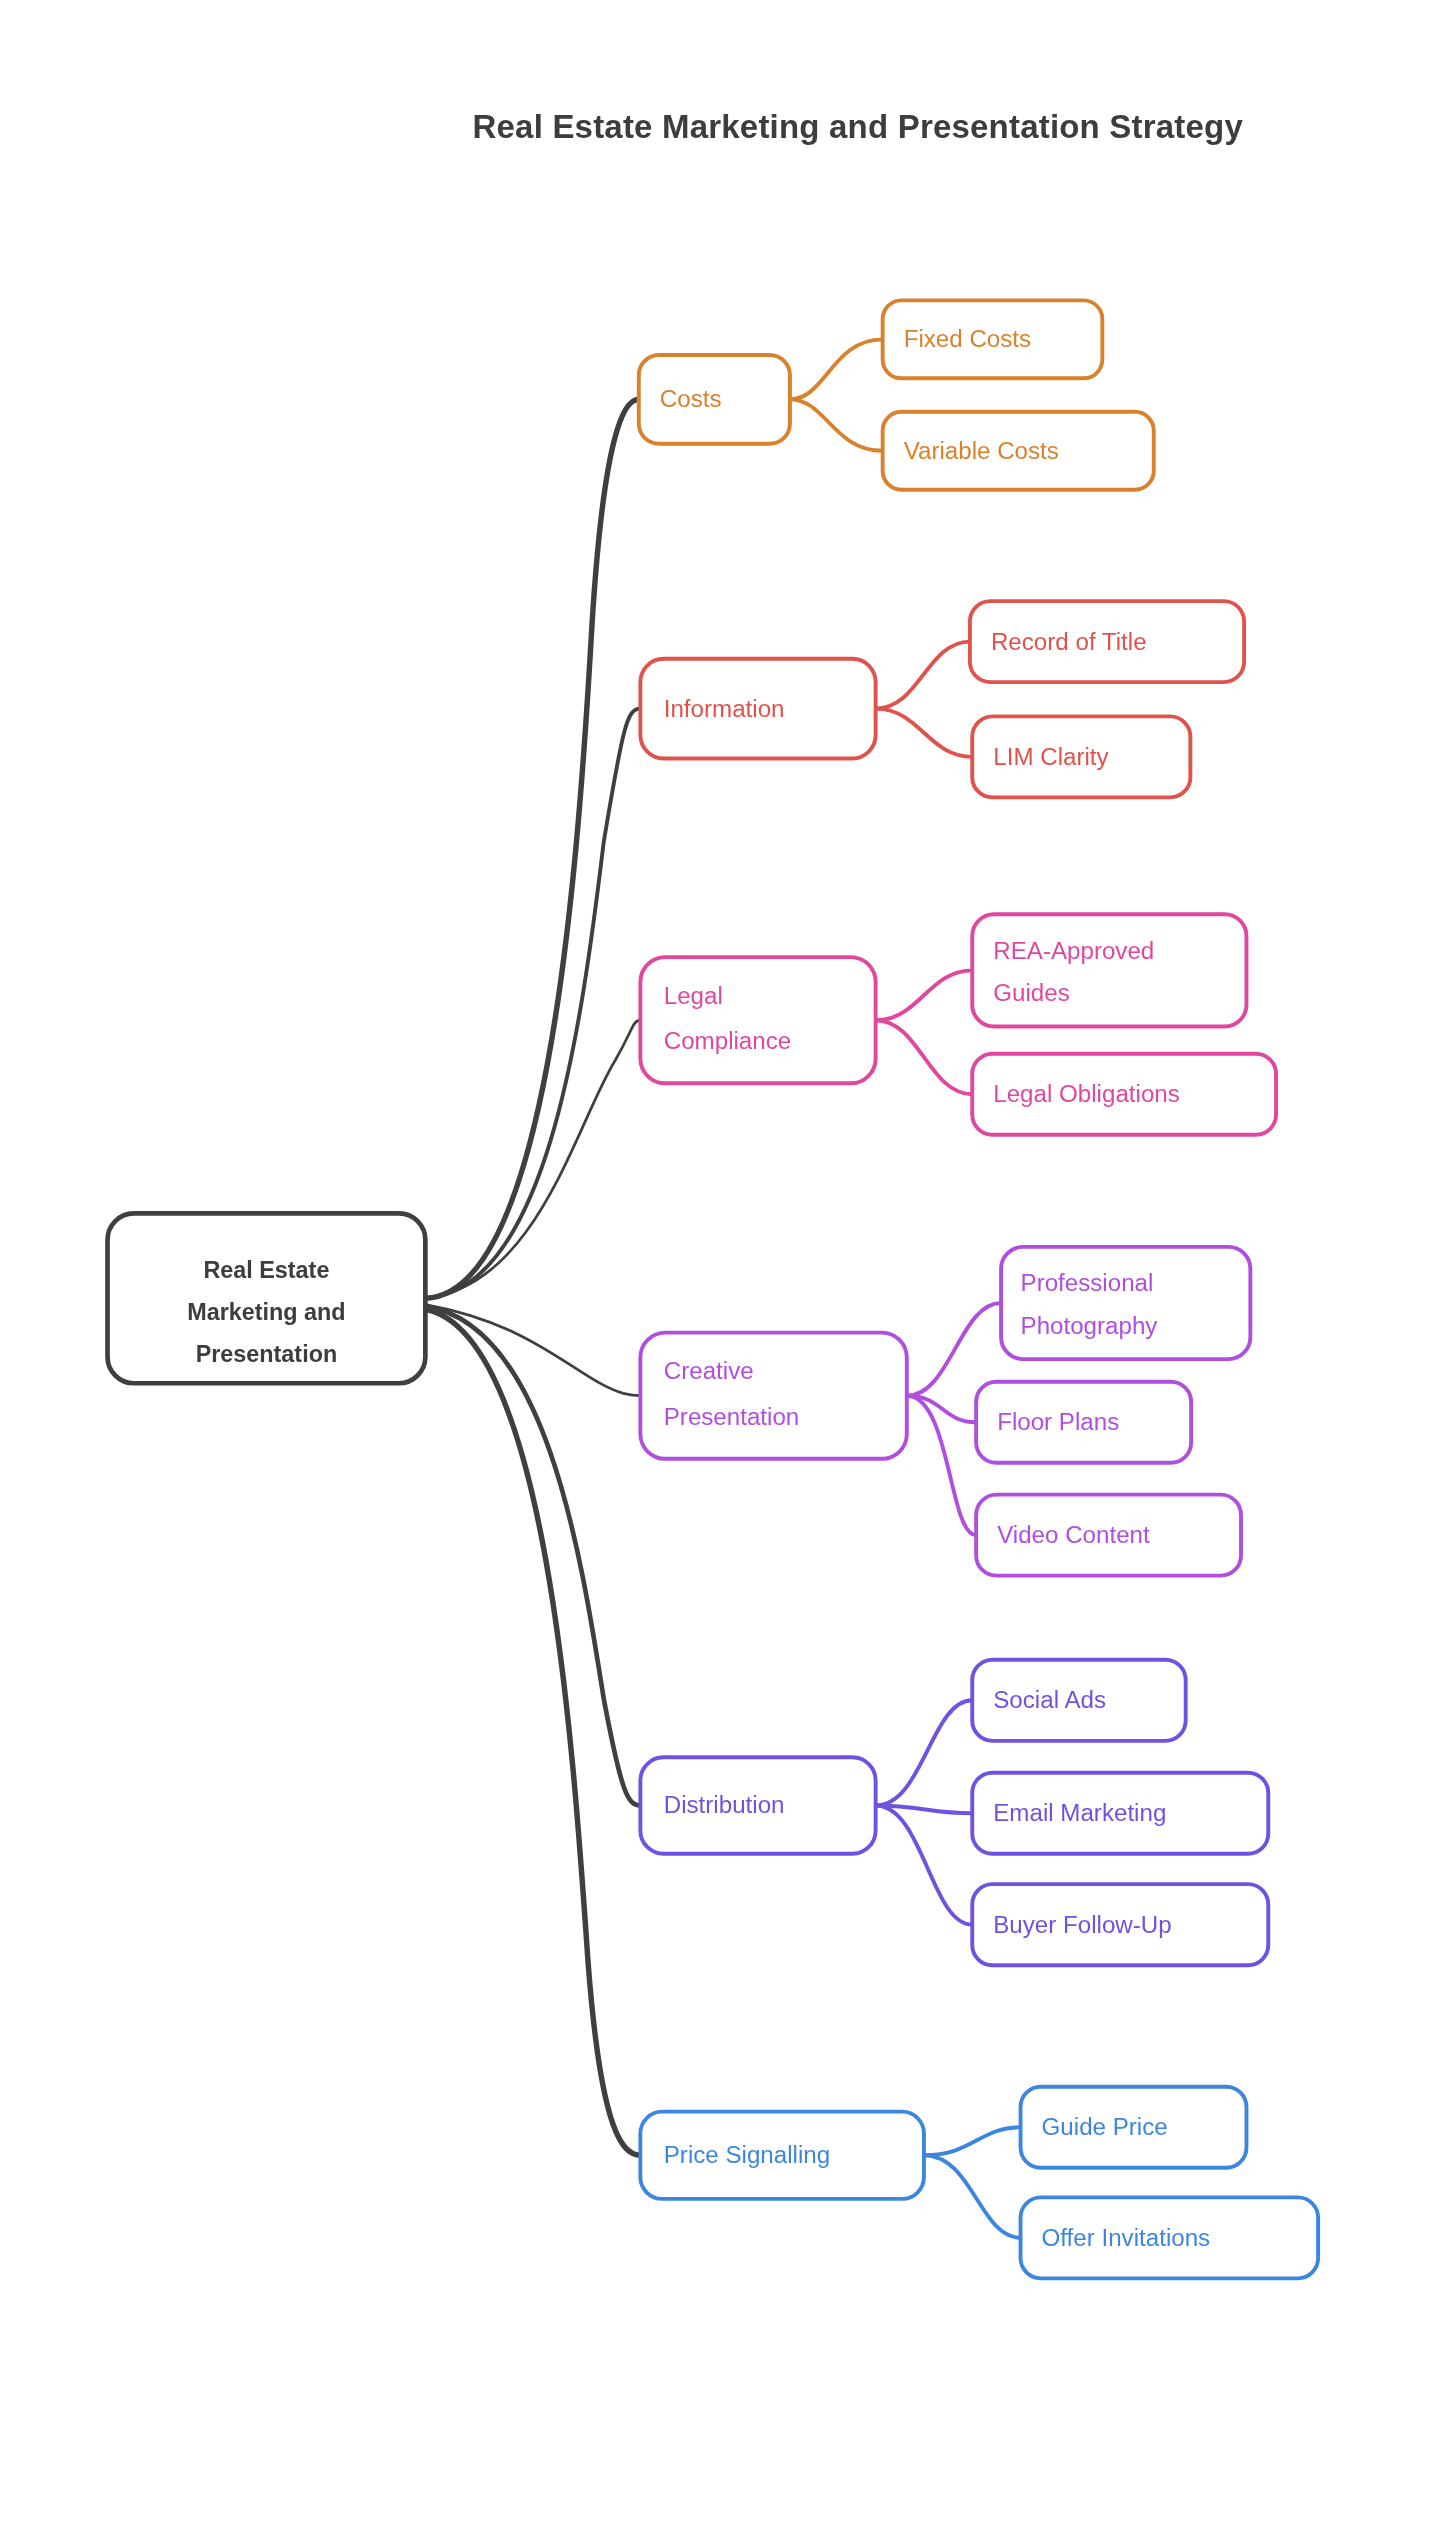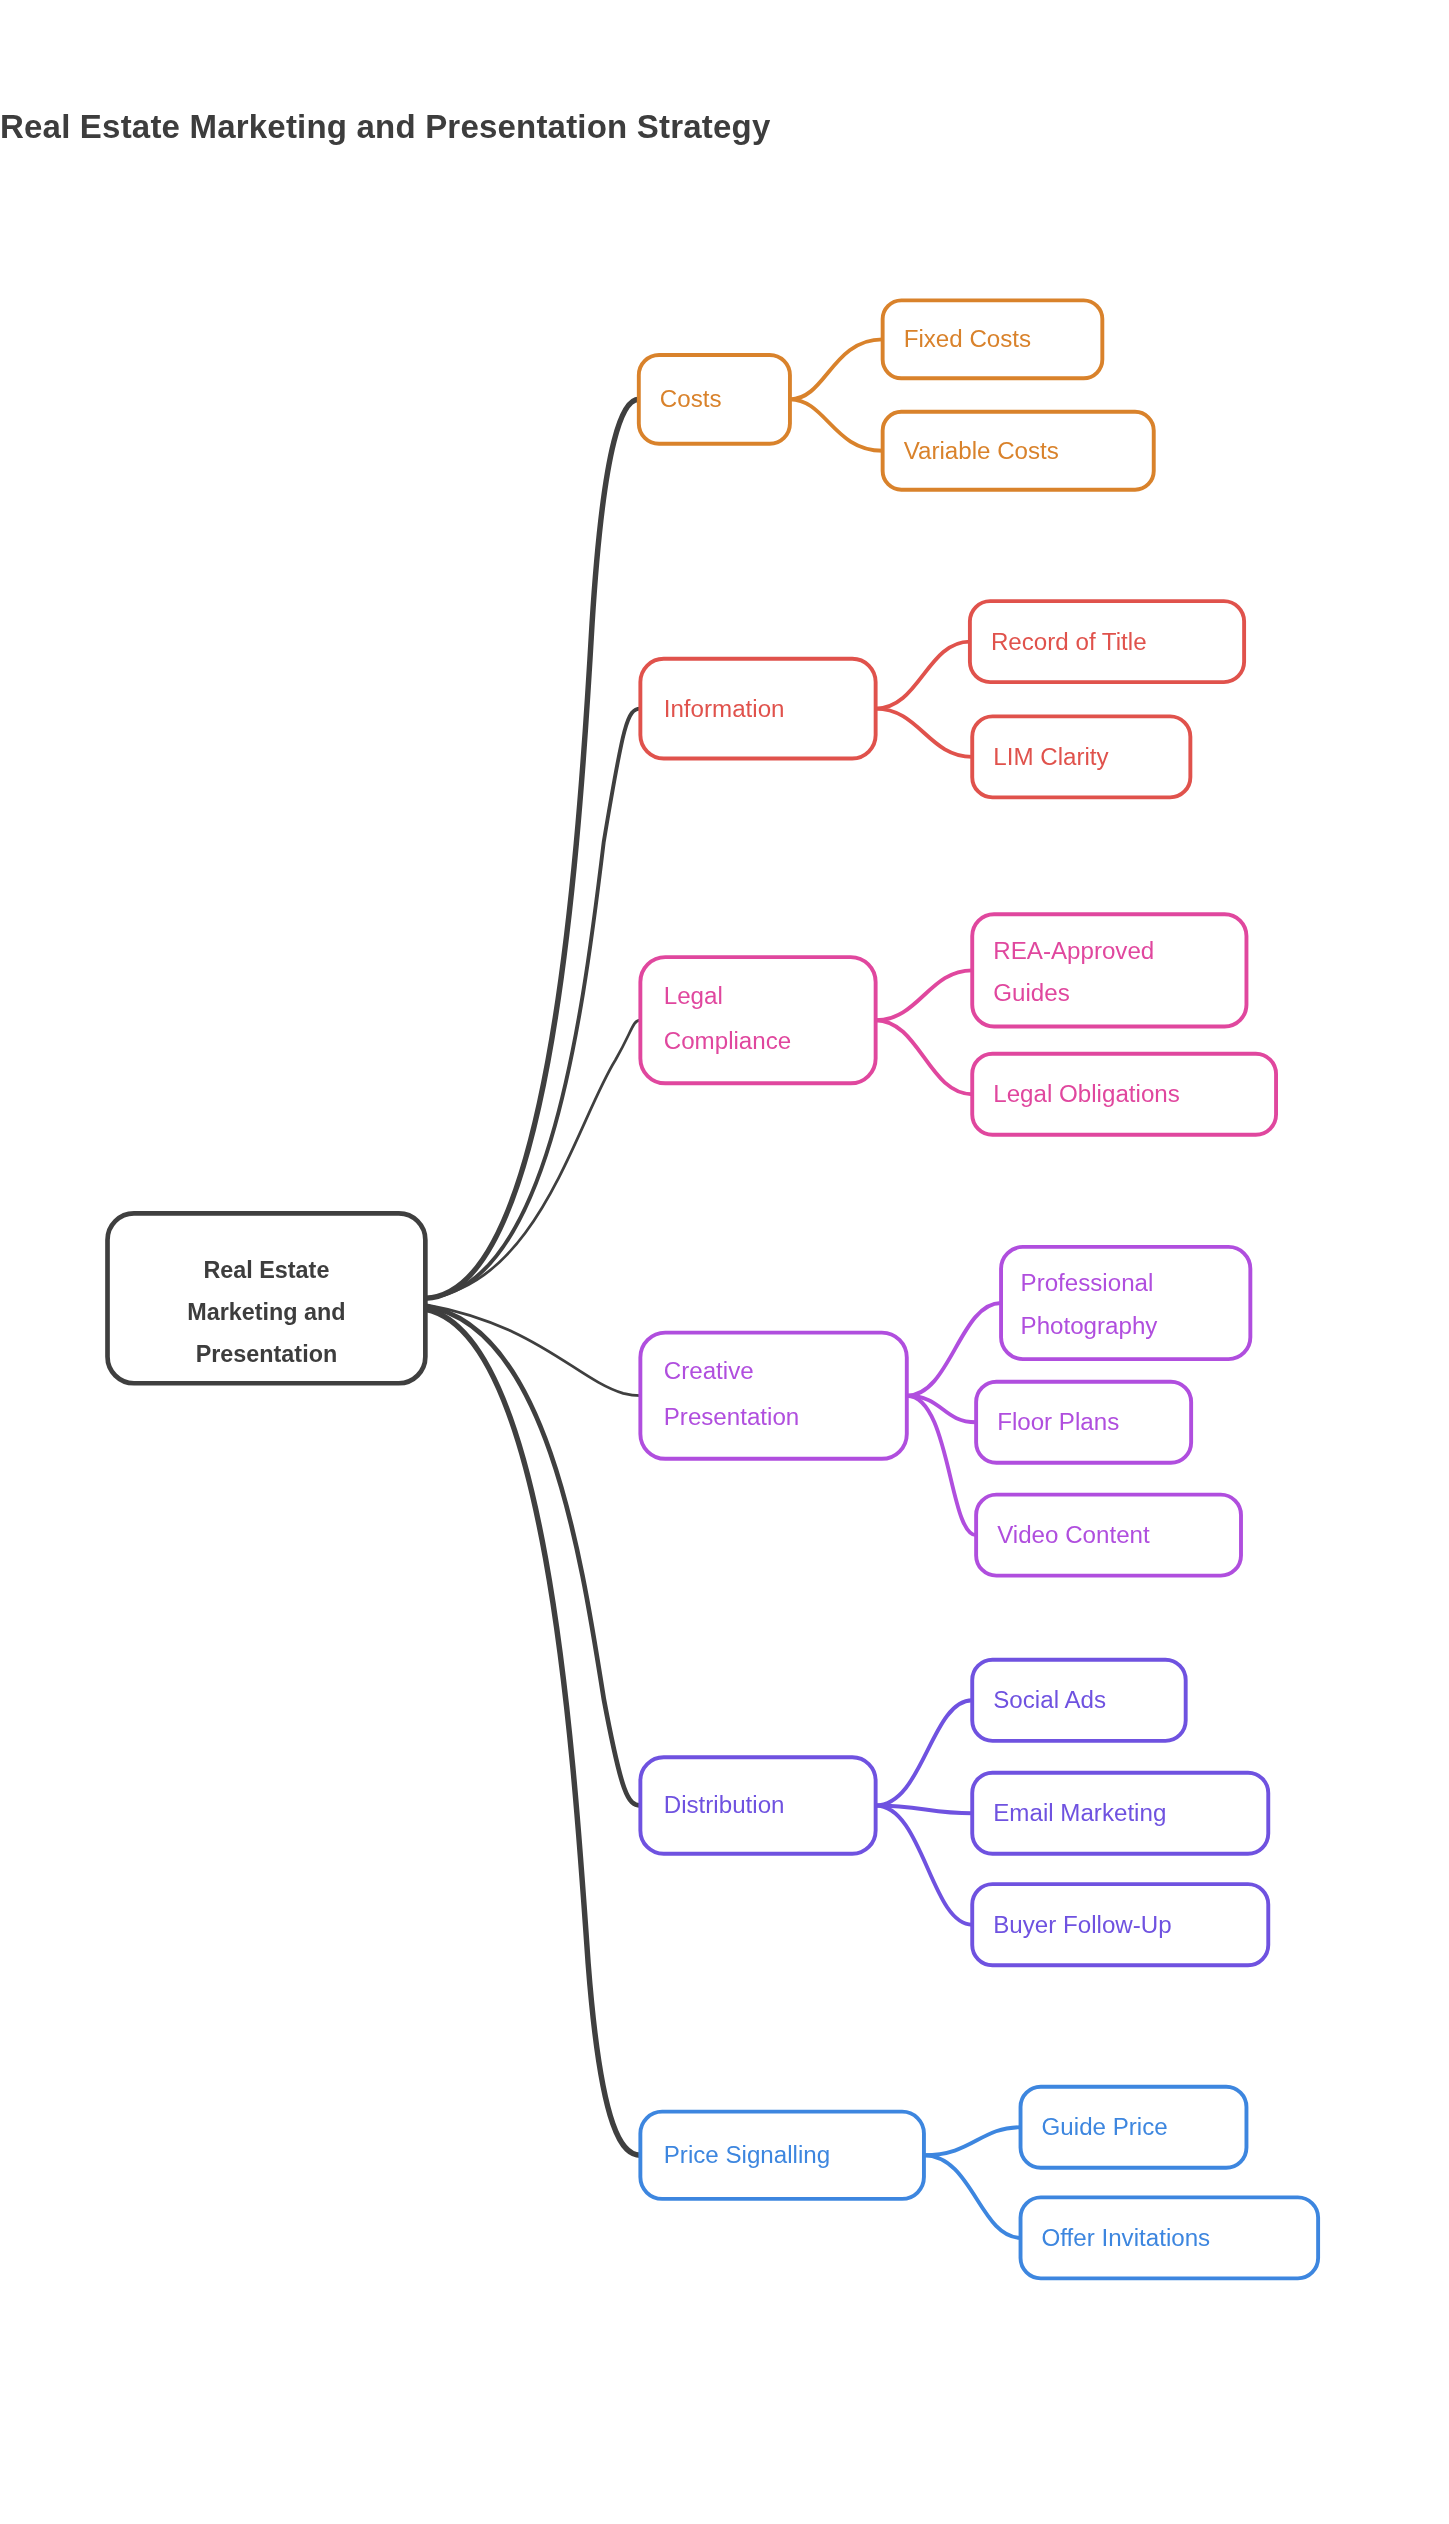"Real Estate Marketing and Presentation" #title { text-align: left -> right }
